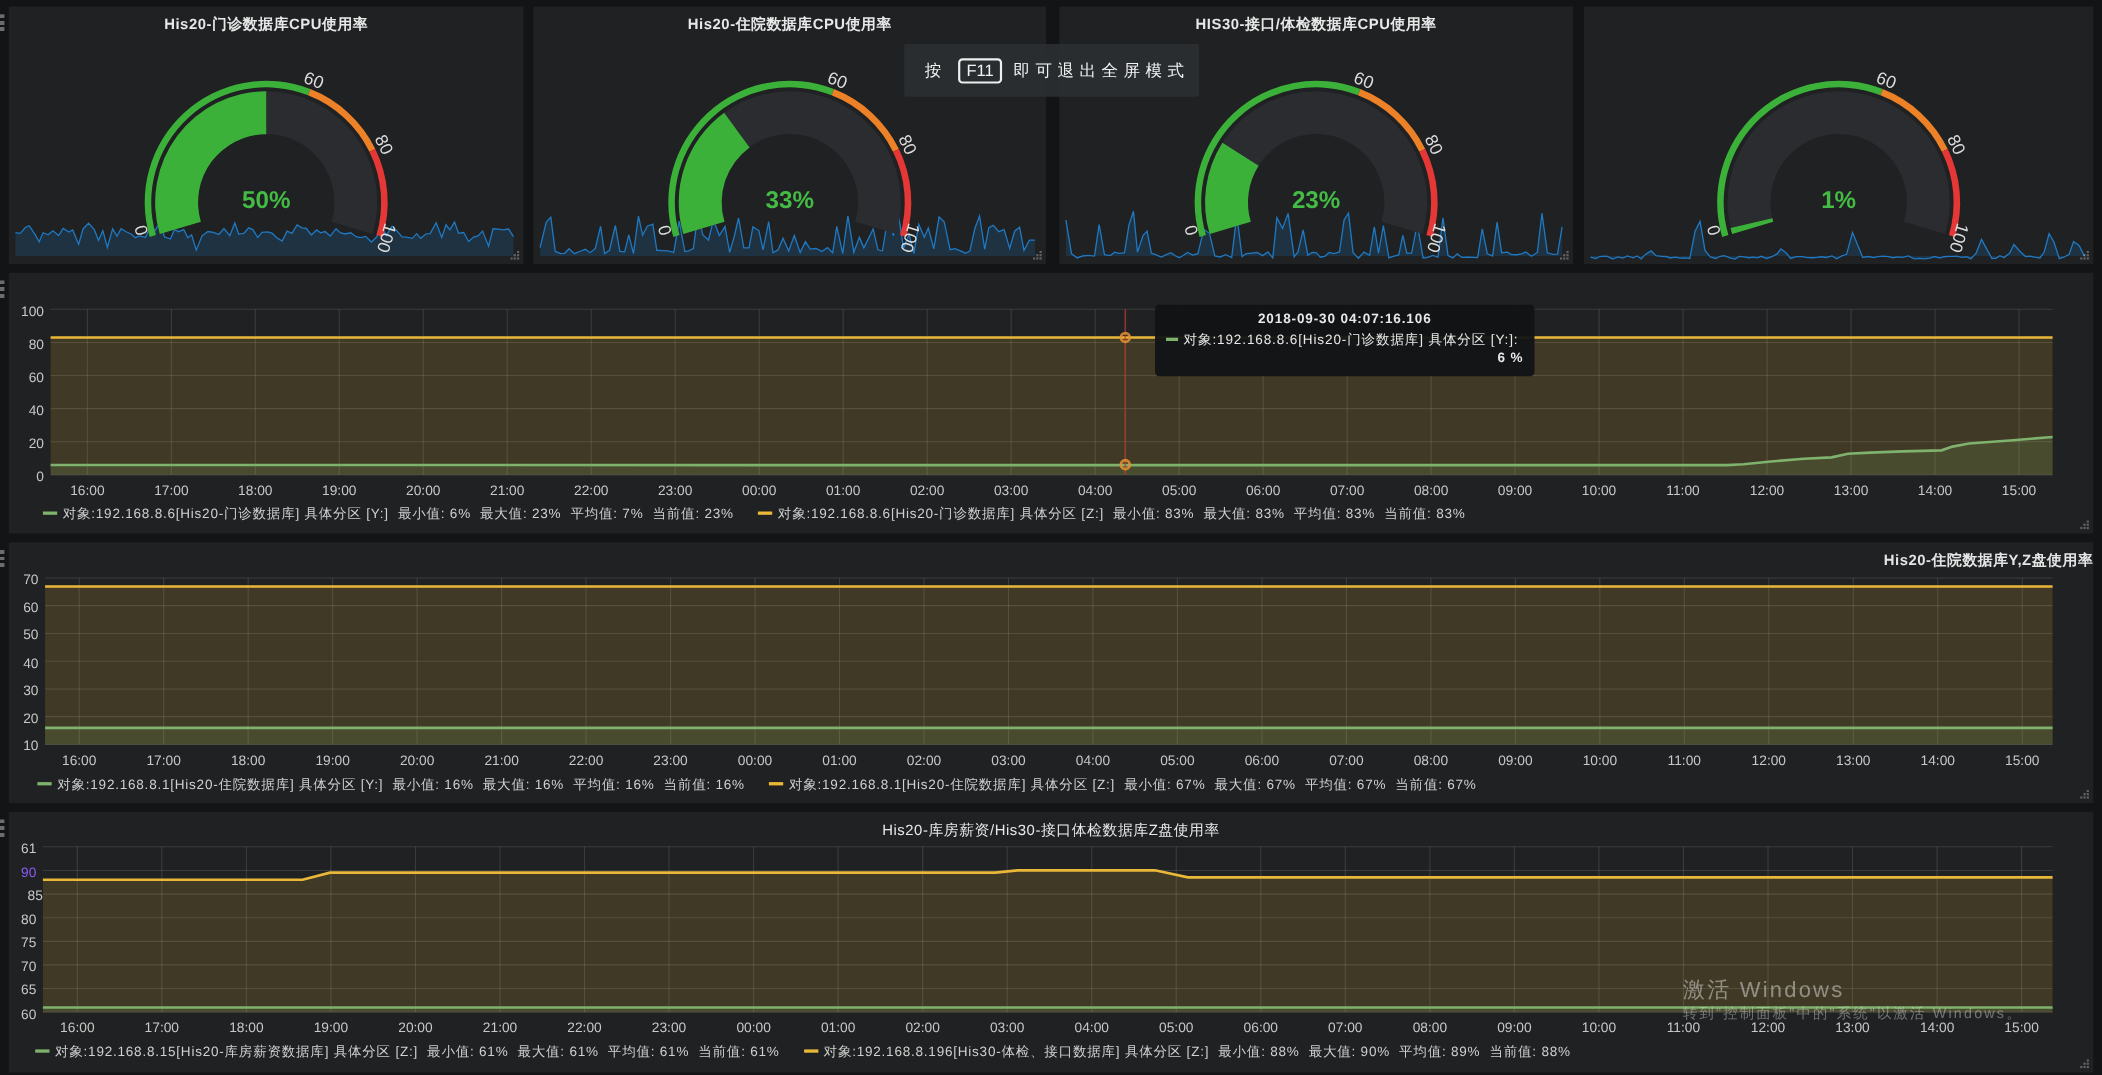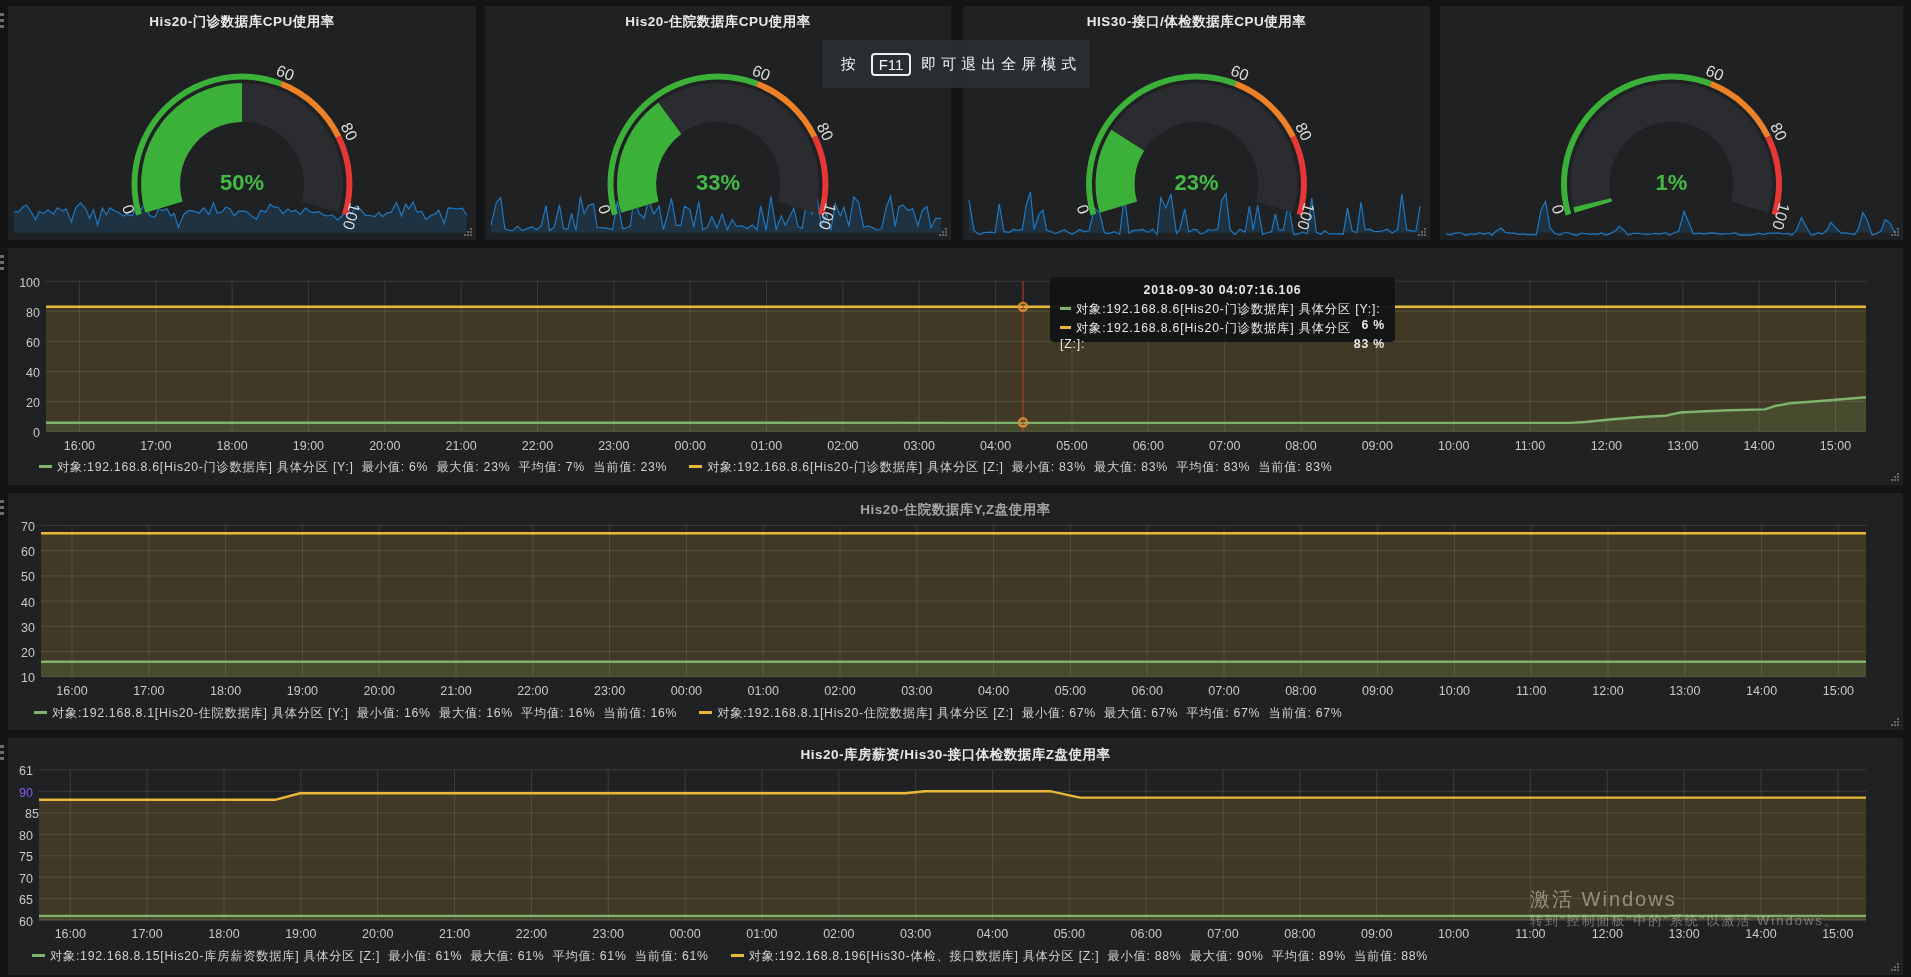"对象:192.168.8.6[His20-门诊数据库] 具体分区 [Z:]:" div { html: <div><span></span>对象:192.168.8.6[His20-门诊数据库] 具体分区 [Z:]:<span>83 %</span></div> -> none }
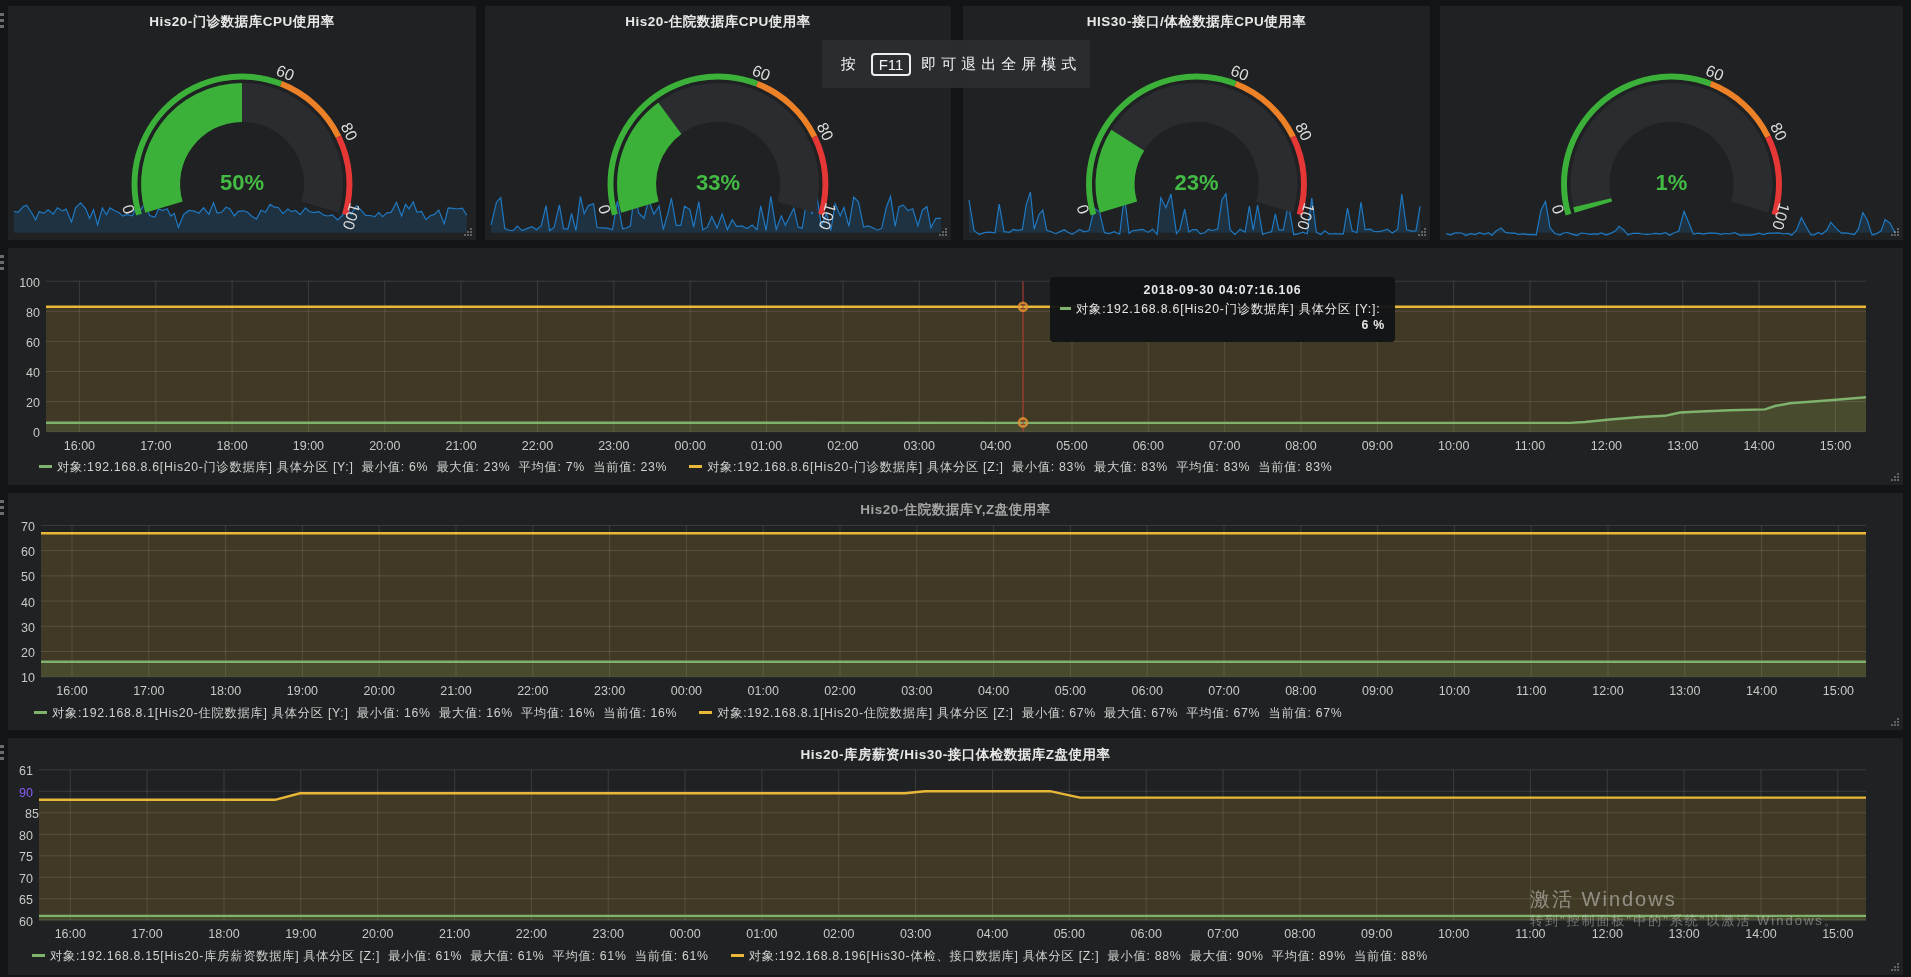"His20-住院数据库Y,Z盘使用率" div { color: #a3a3a3 -> #e5e5e5; text-align: center -> right }
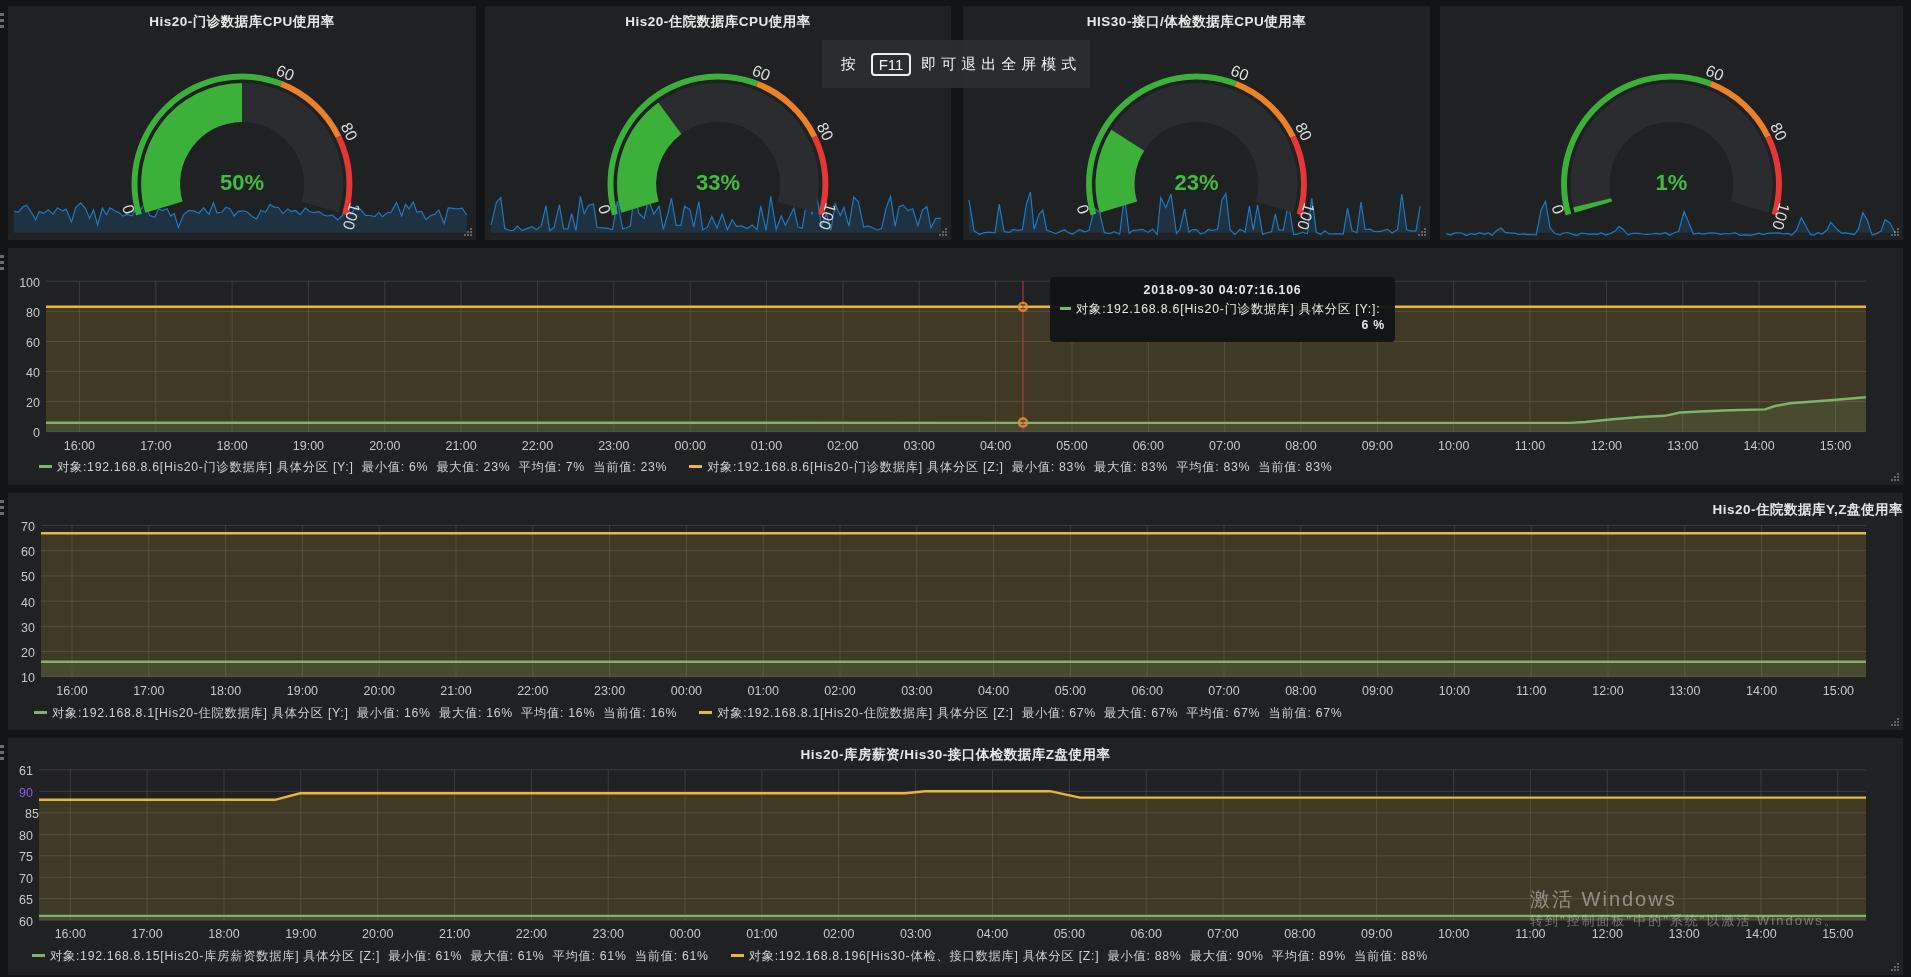"His20-库房薪资/His30-接口体检数据库Z盘使用率" div { font-weight: bold -> normal }
